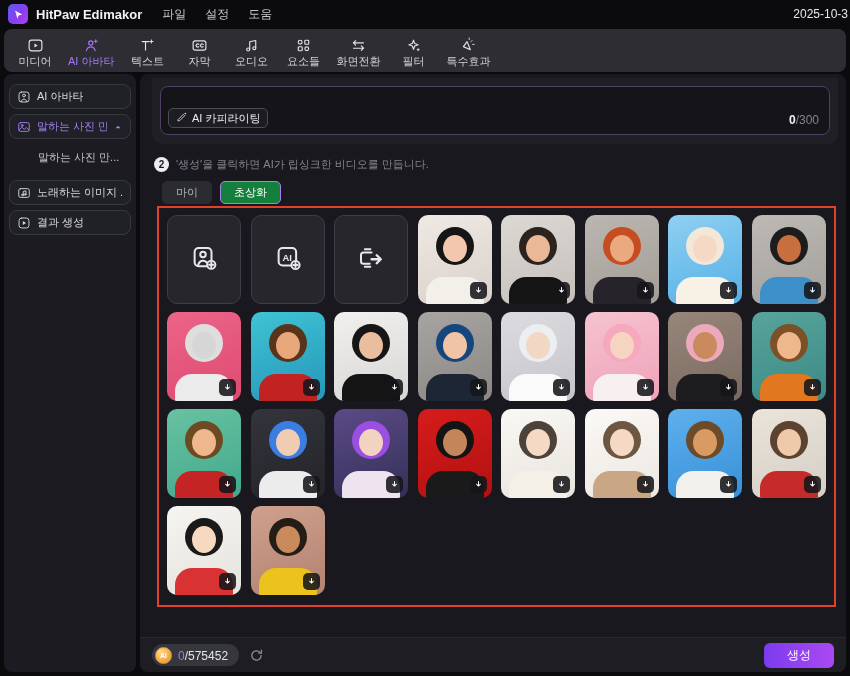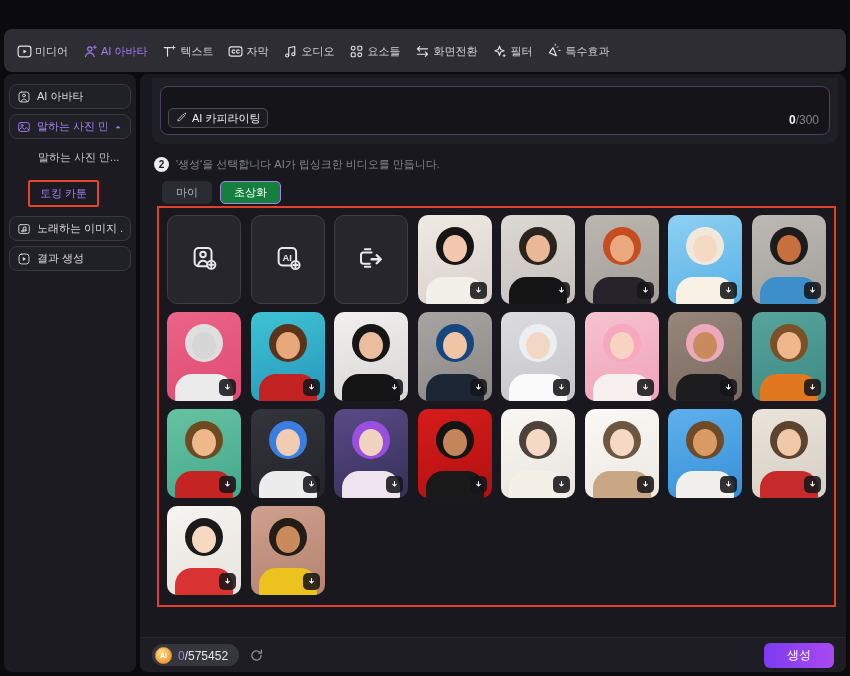"HitPaw Edimakor" div.menubar { html: none -> <div> <span> <svg> <path></path> <path></path> </svg> </span> <span>HitPaw Edimakor</span> <span> <span>파일</span> <span>설정</span> <span>도움</span> </span> <span>2025-10-3</span> </div> }
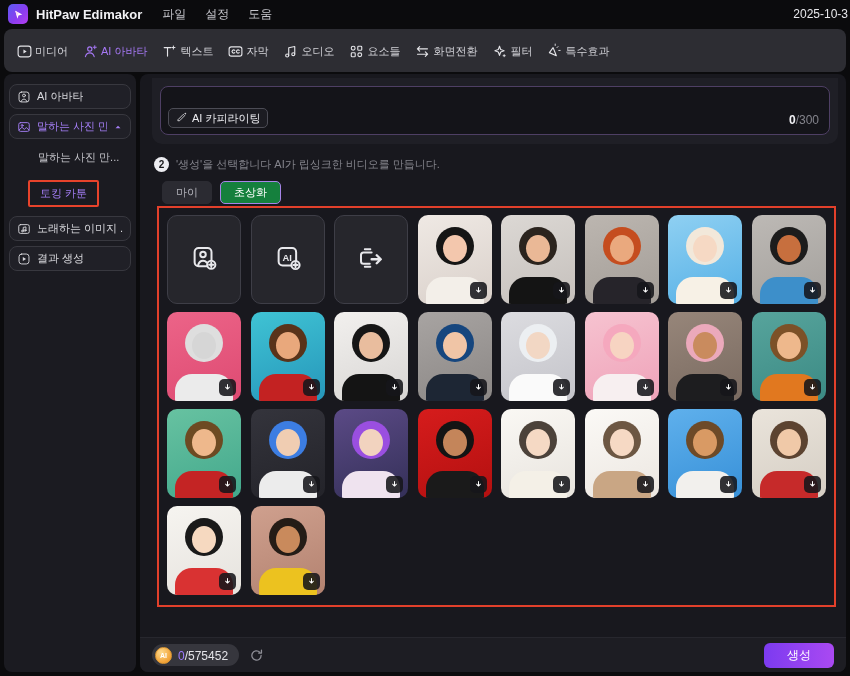"미디어" .tb-item { flex-direction: row -> column }
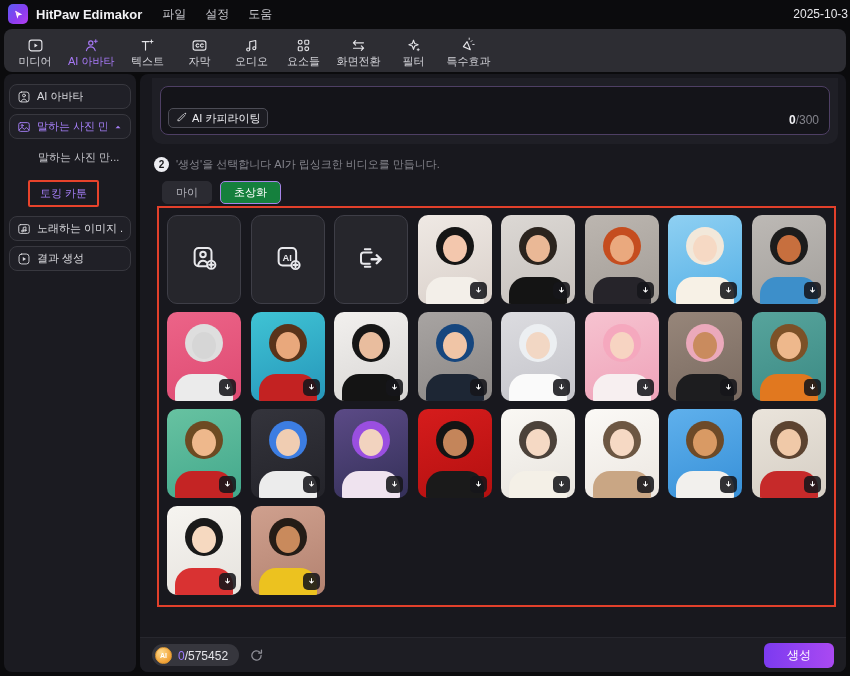"'생성'을 선택합니다 AI가 립싱크한 비디오를" span.step-sub { text: 선택합니다 -> 클릭하면 }
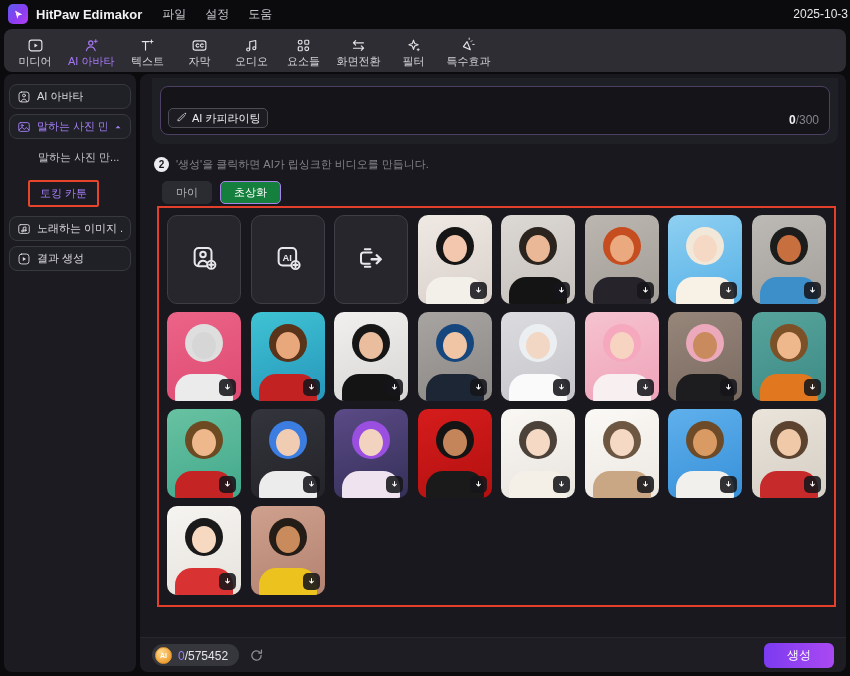"토킹 카툰" div.sb-sub { html: <div> <span>토킹 카툰</span> </div> -> none }
